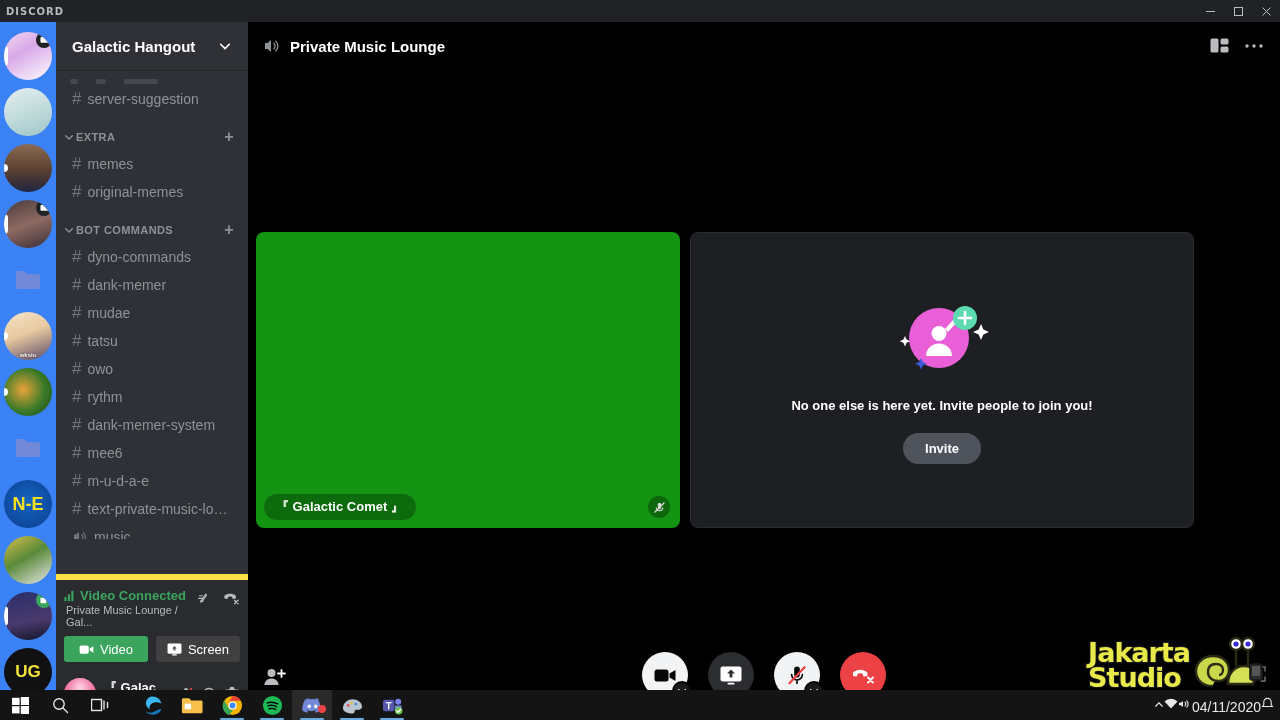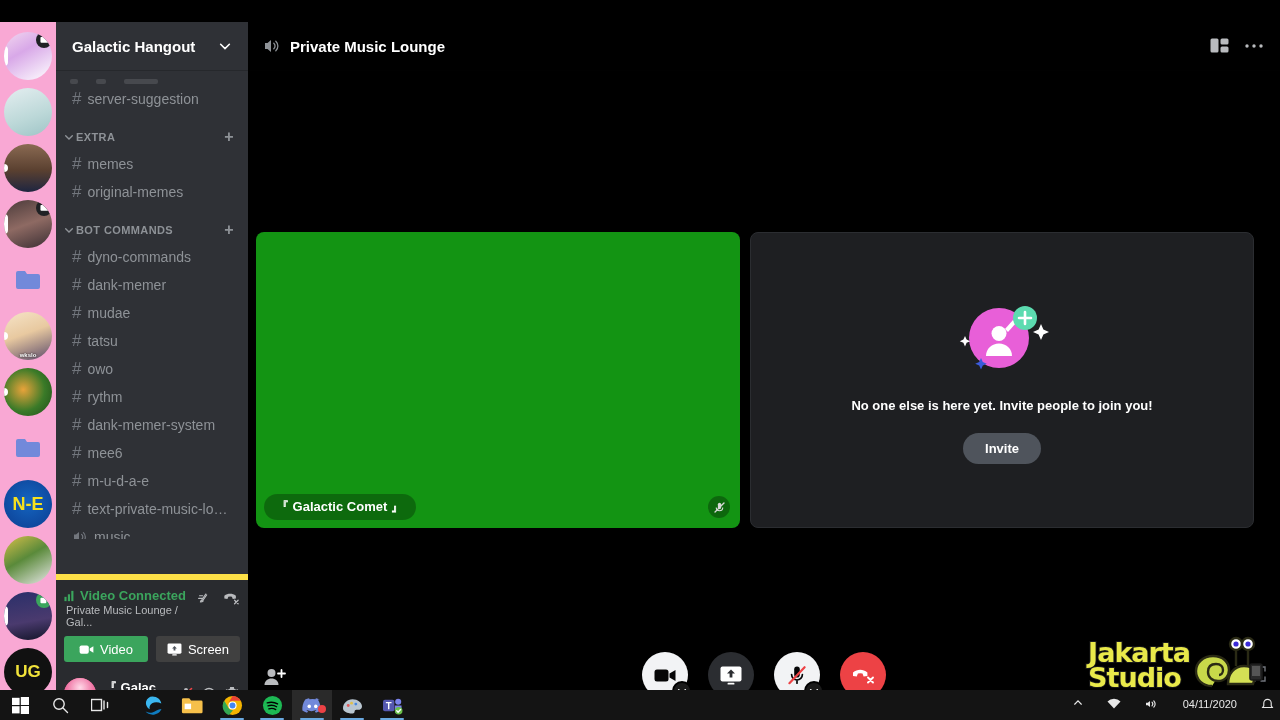"DISCORD" div.titlebar { html: none -> <div> <div>DISCORD</div> <div></div> <div> <svg> <rect></rect> </svg> </div> <div> <svg> <rect></rect> </svg> </div> <div> <svg> <path></path> </svg> </div> </div> }
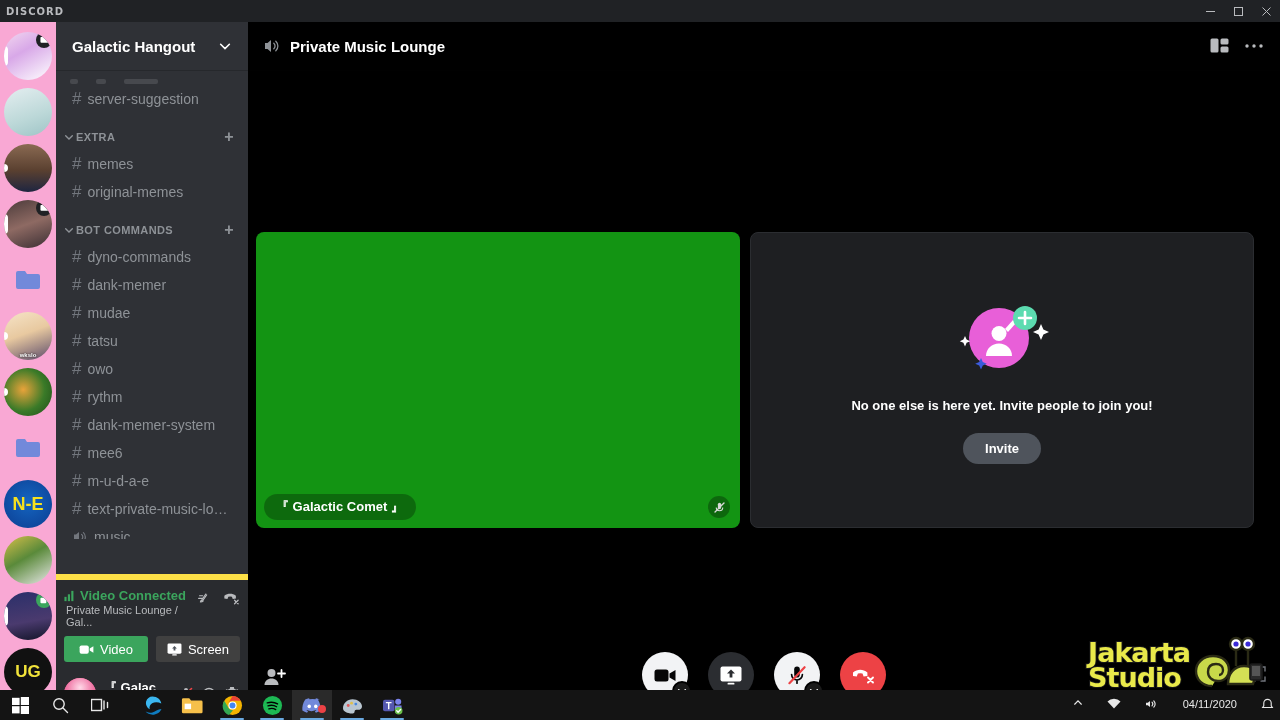"N-E" .rail { background: #f9a8d4 -> #3b82f6 }
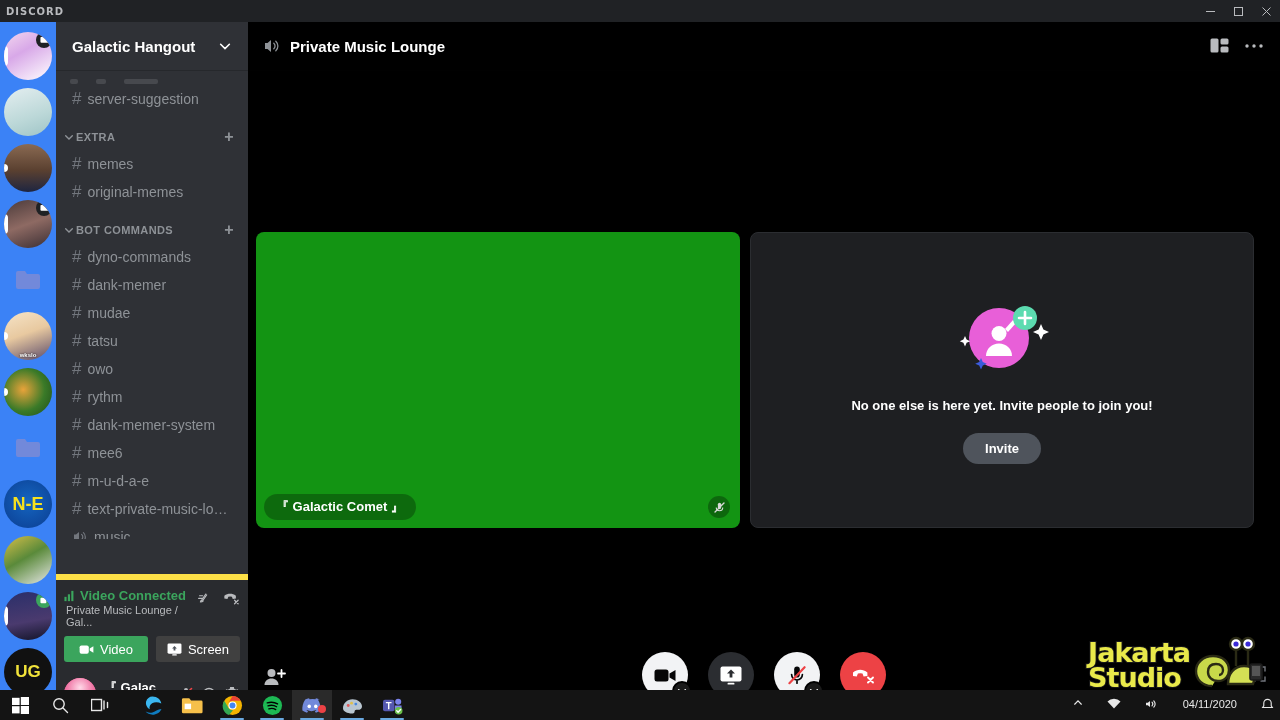"『 Galactic Comet 』" .tile-video { width: 484px -> 424px }
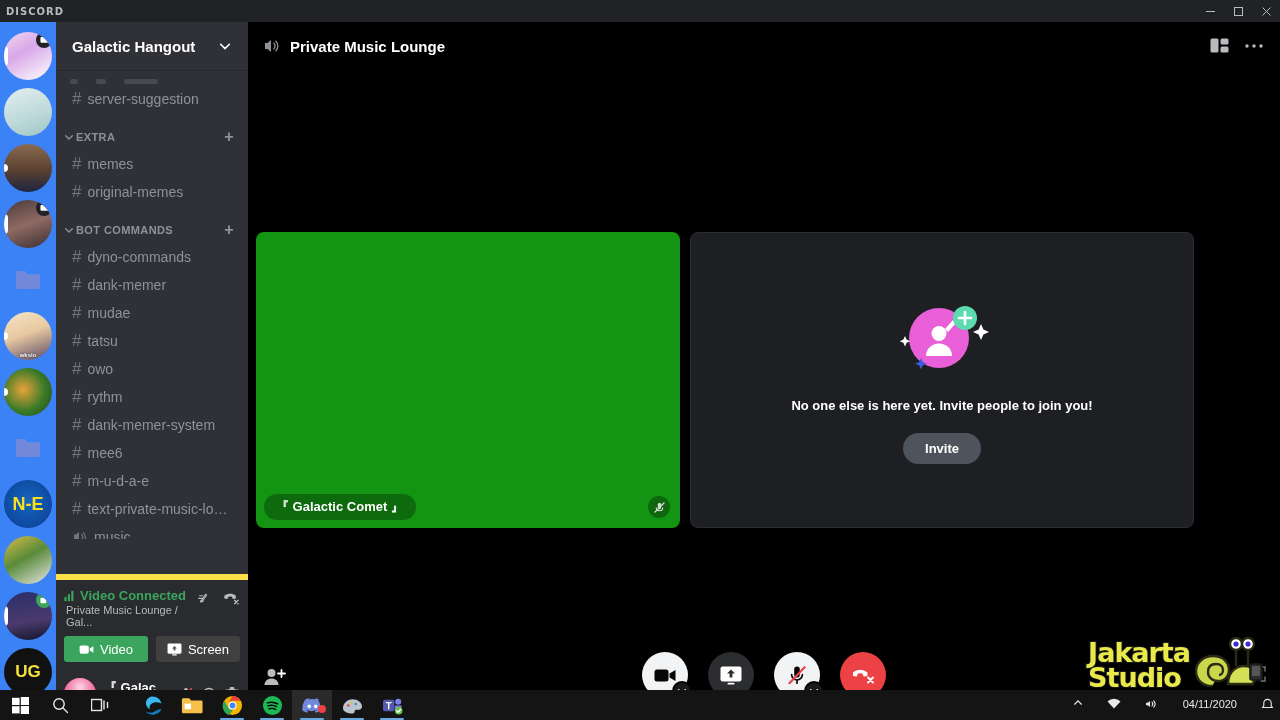"04/11/2020" .tray { align-items: flex-start -> flex-end; font-size: 11px -> 14px; gap: 24px -> 0 }
